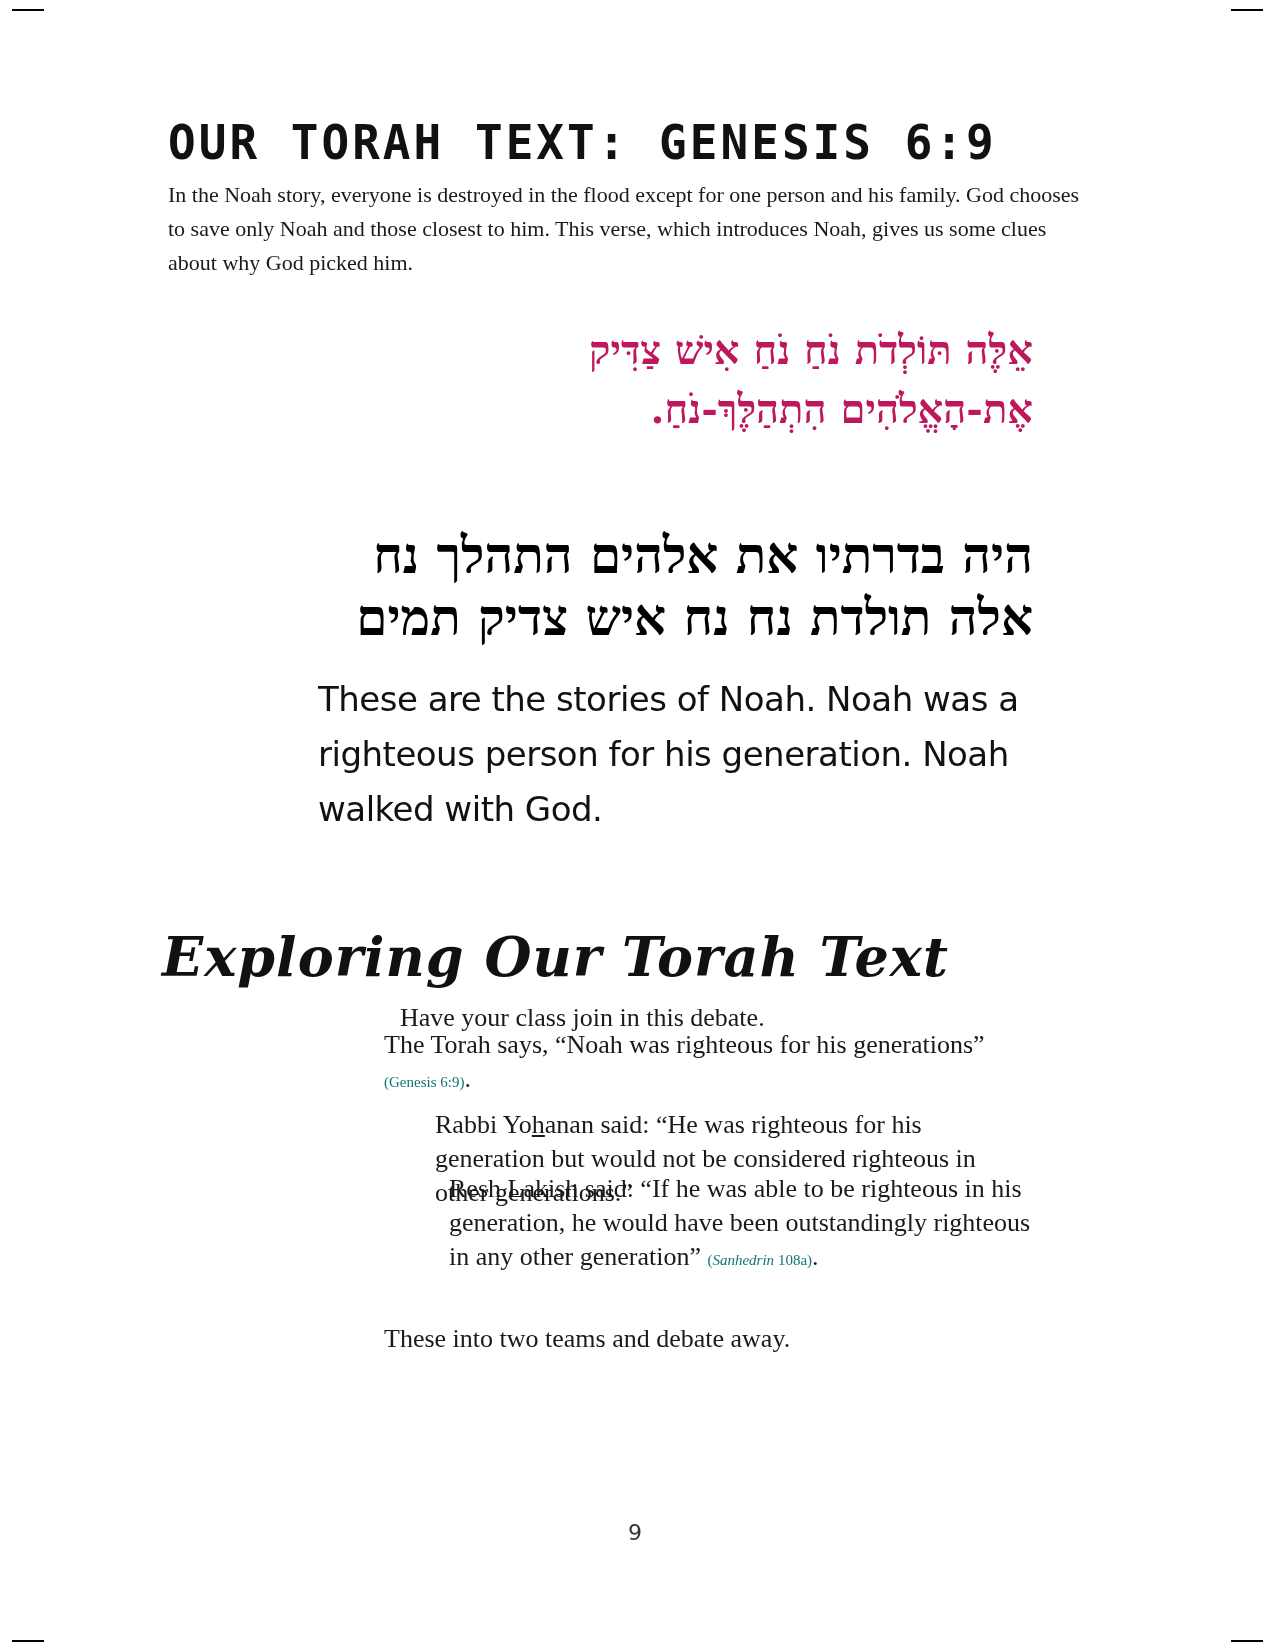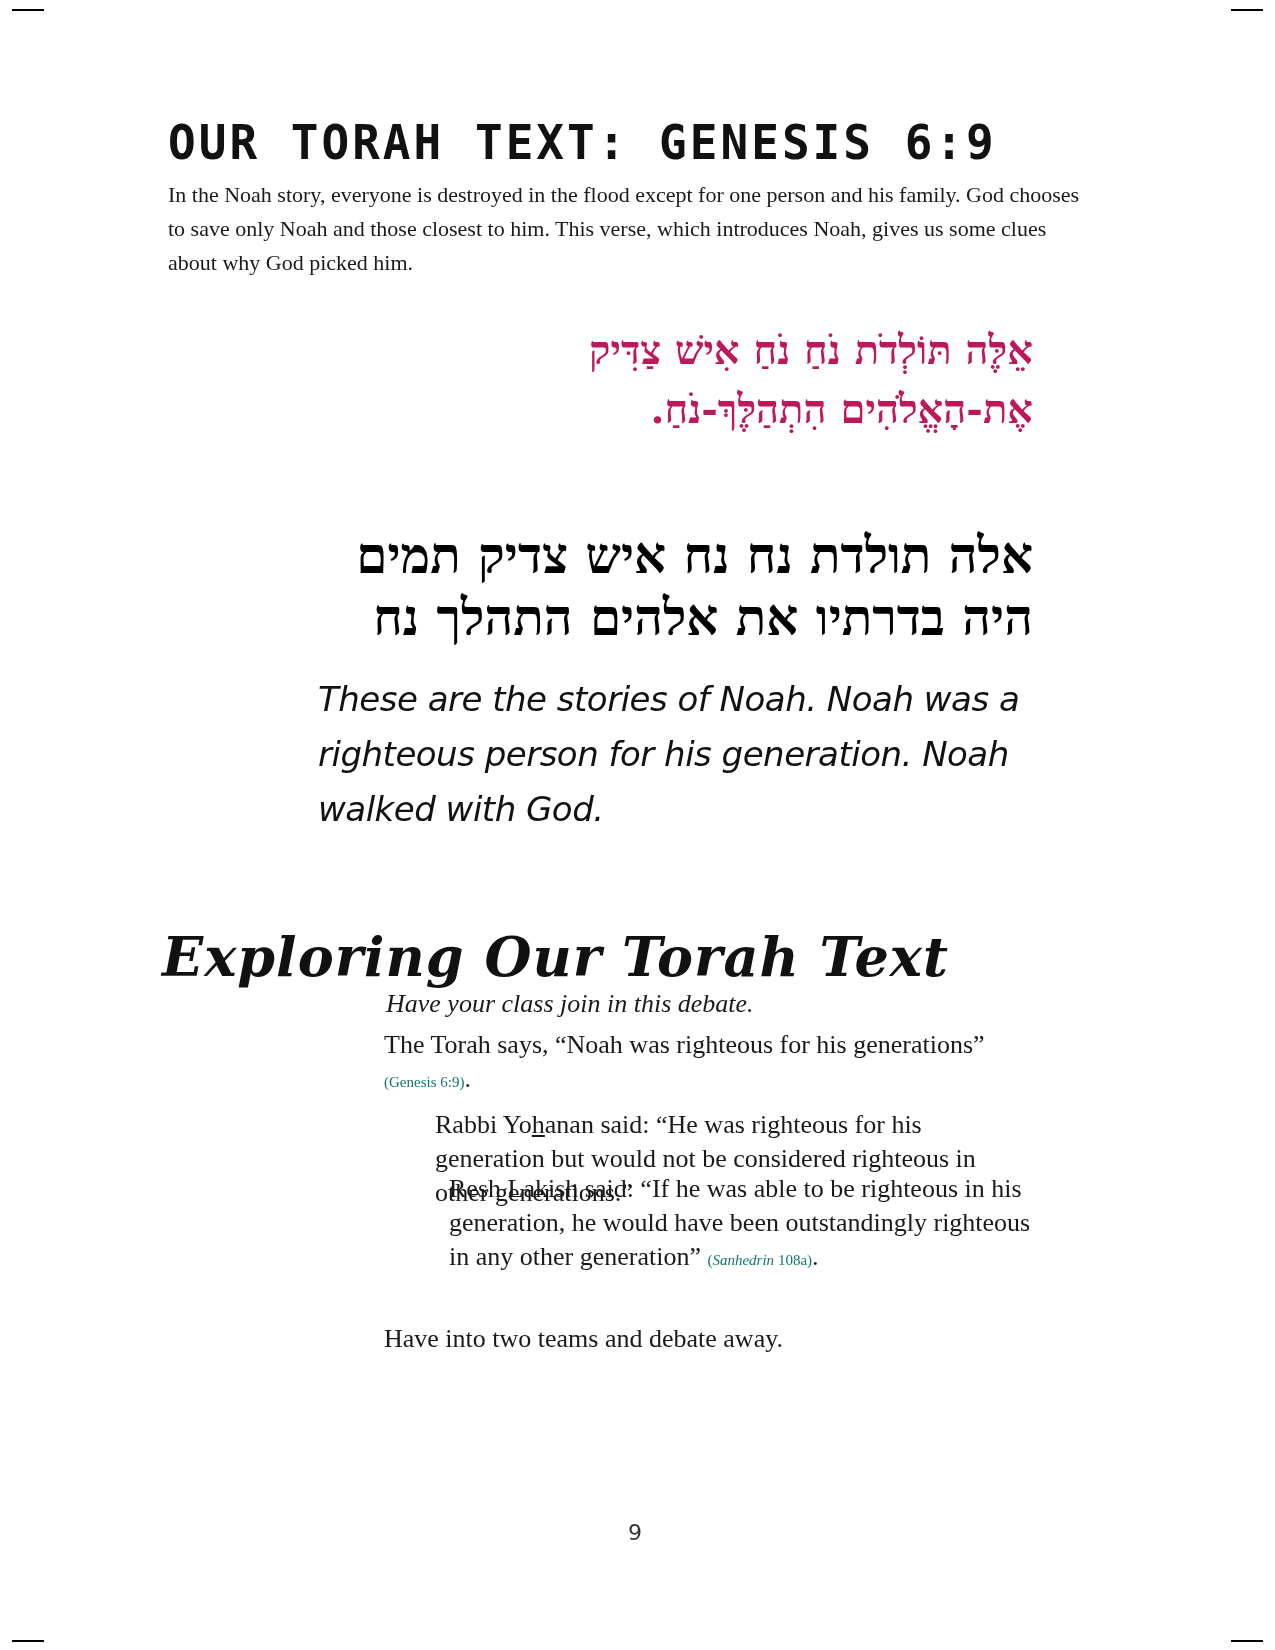"אלה תולדת נח נח איש" div { order: before "היה בדרתיו את אלהים התהלך" -> after "היה בדרתיו את אלהים התהלך" }
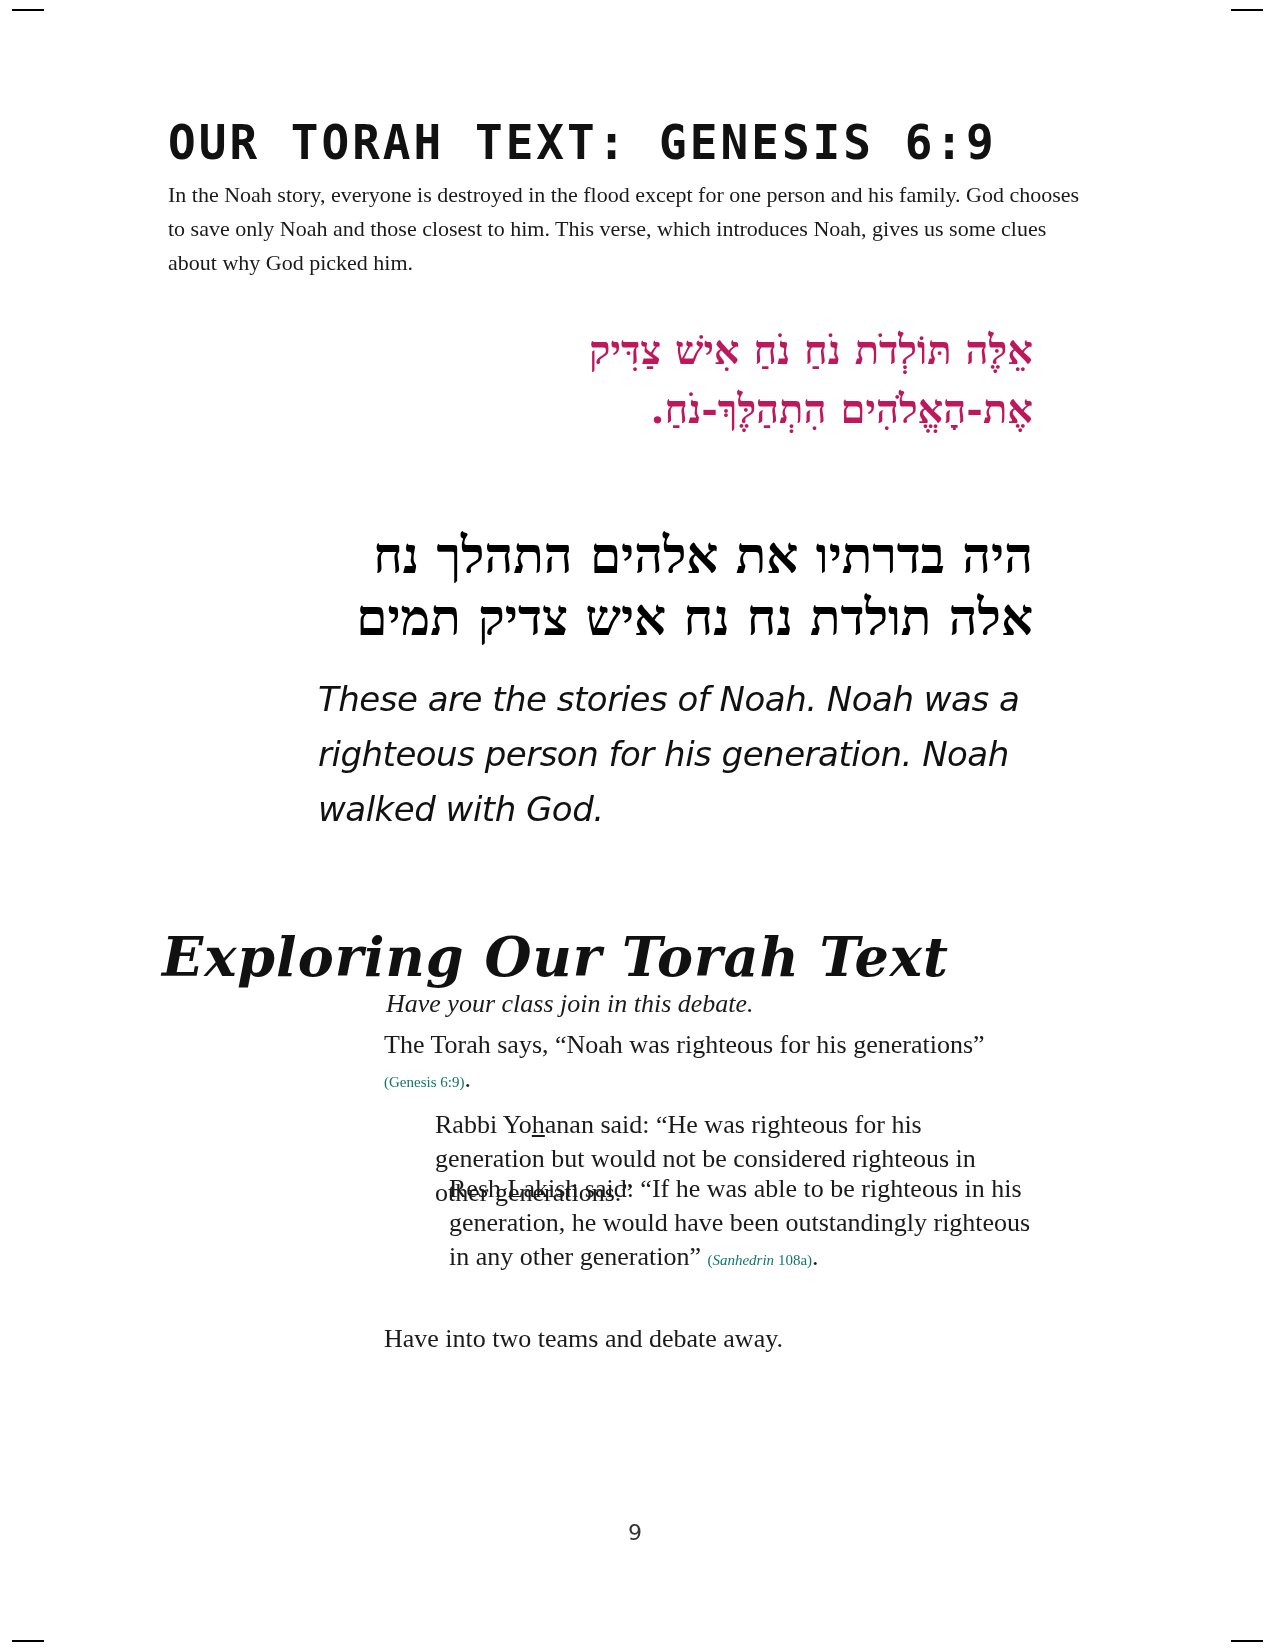"These are the stories of" .translation { font-style: italic -> none }
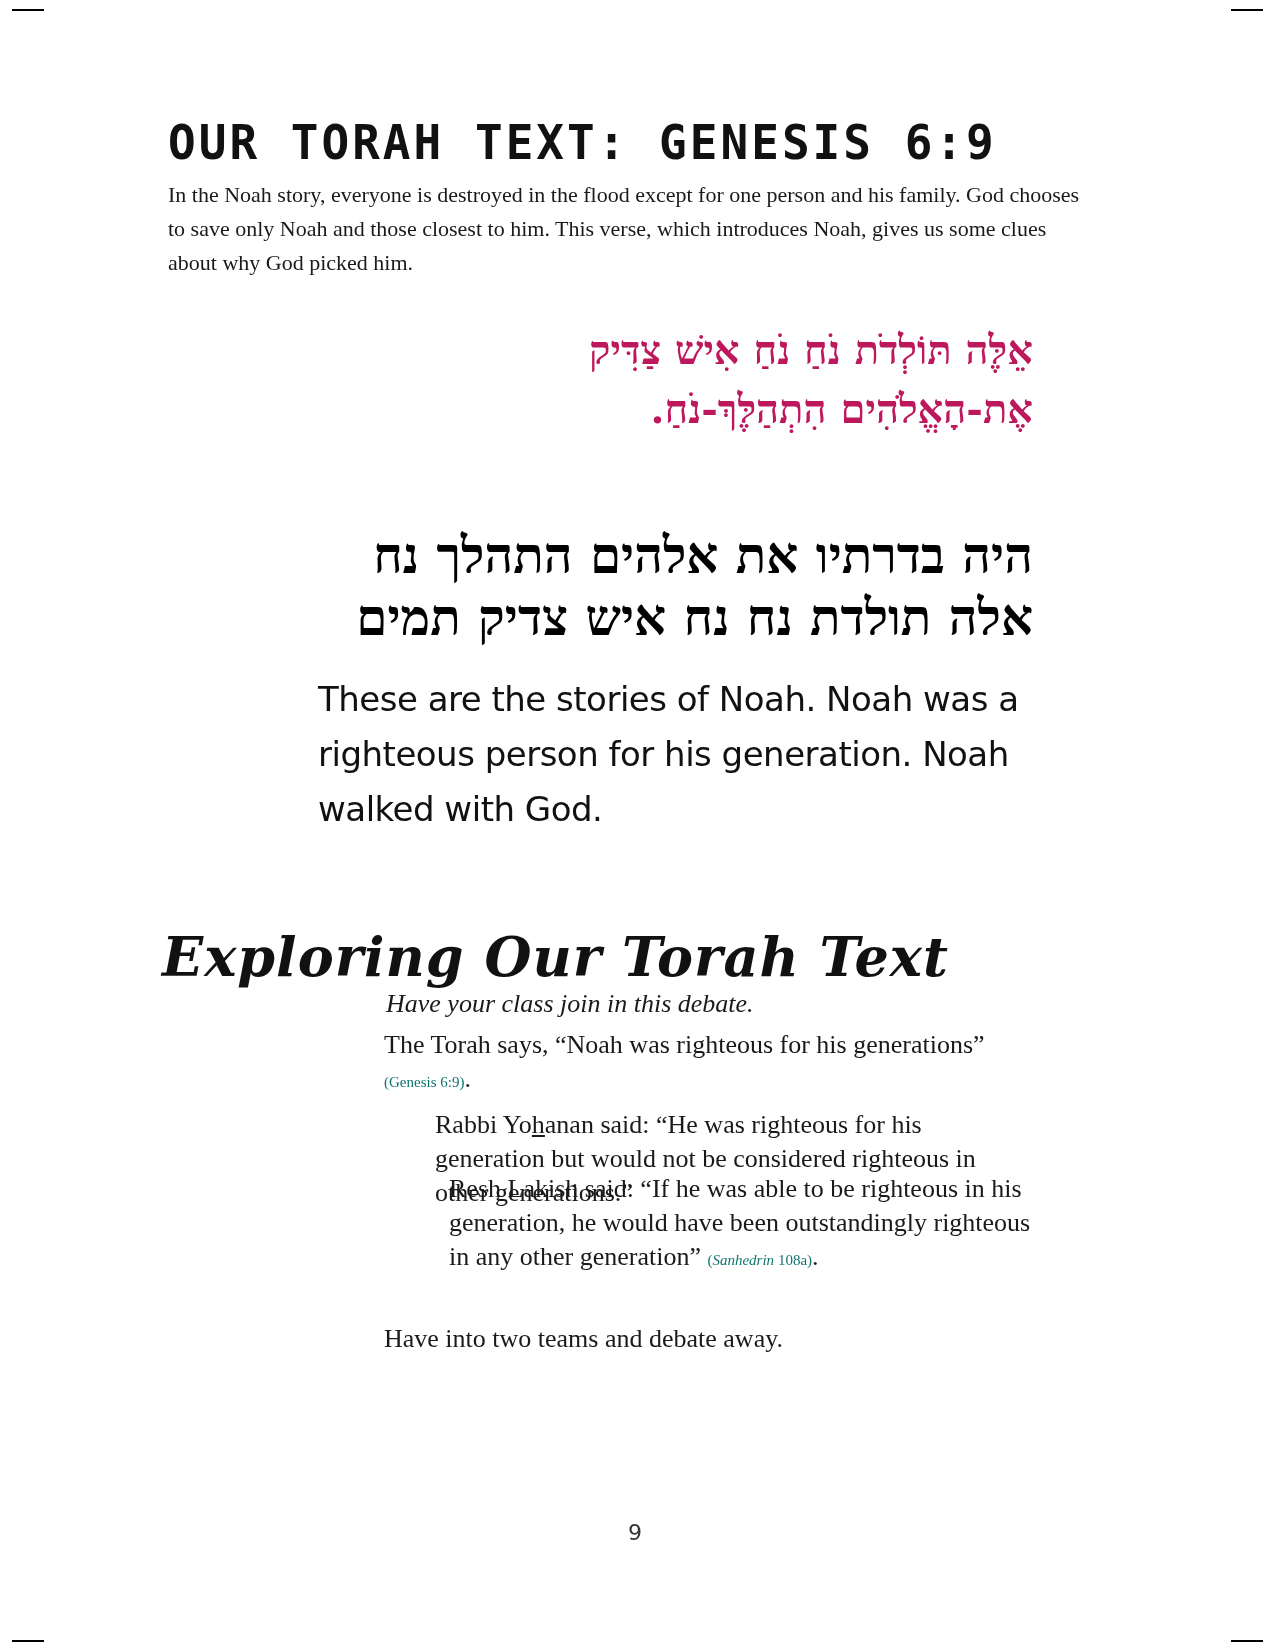"Have your class join in" p.para { font-style: italic -> none; margin: 2px -> 16px }
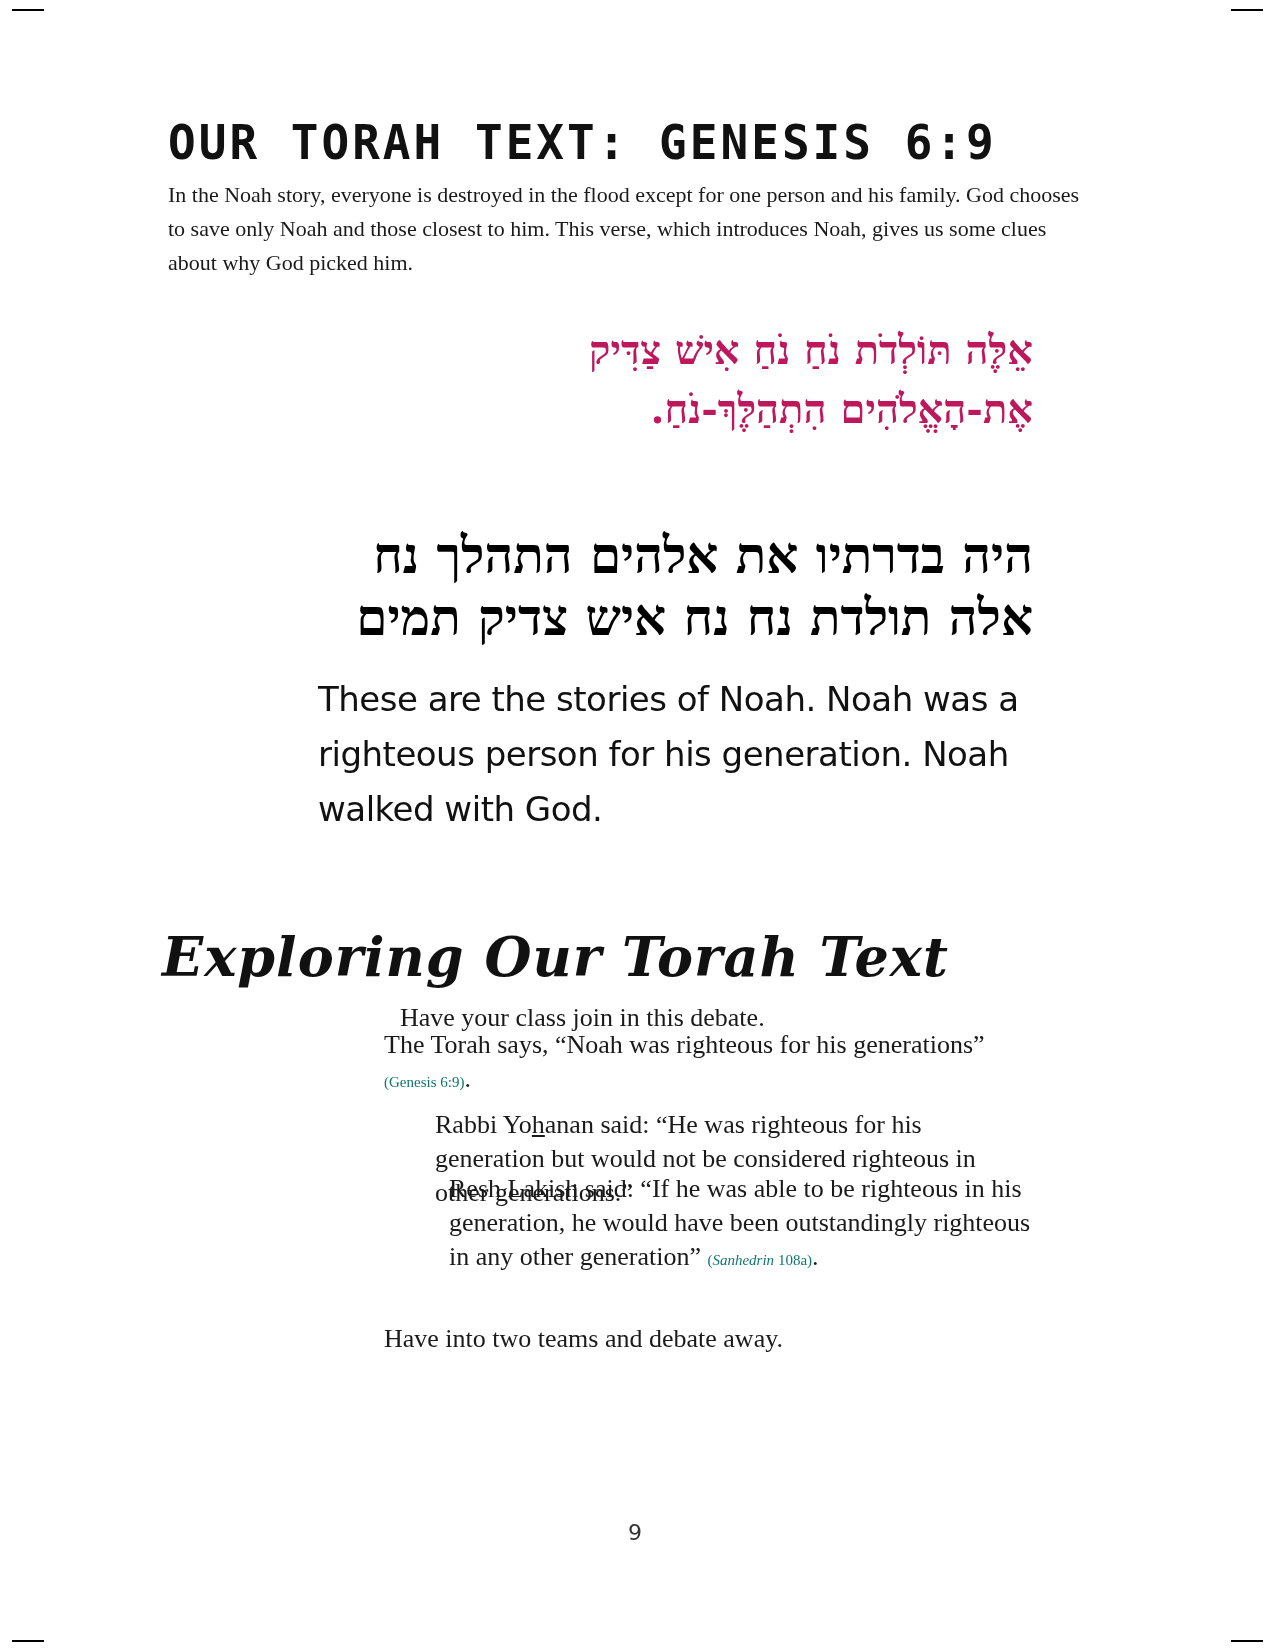"Have into two teams and" p.para { text: Have -> These }
